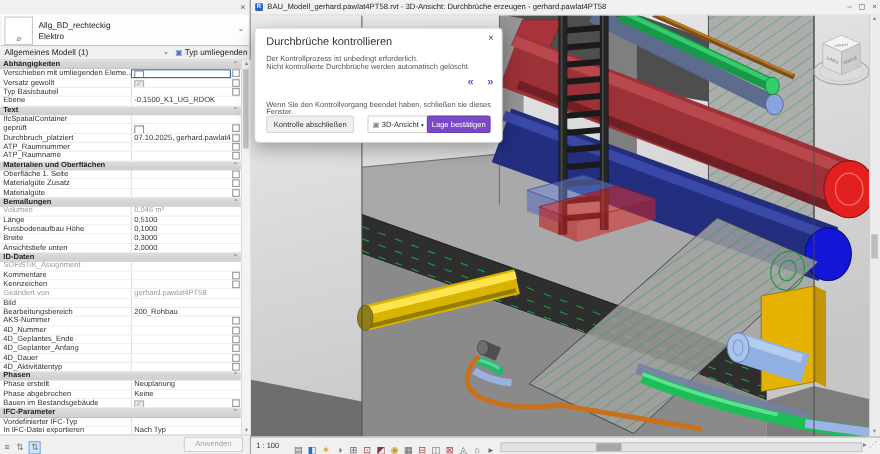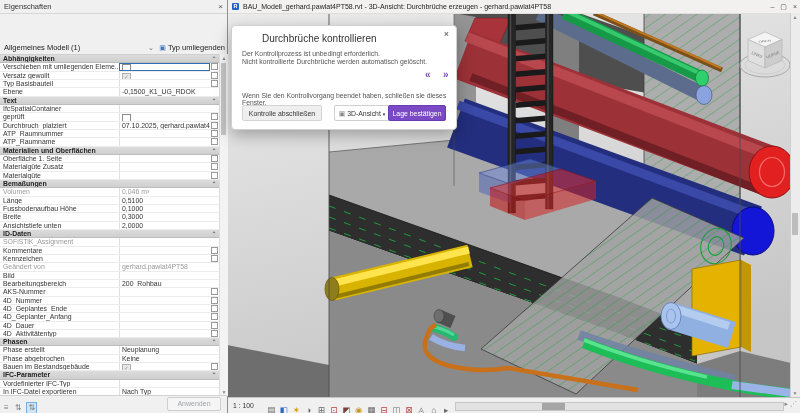"Eigenschaften" div.panel-title { html: <div>Eigenschaften</div> -> none }
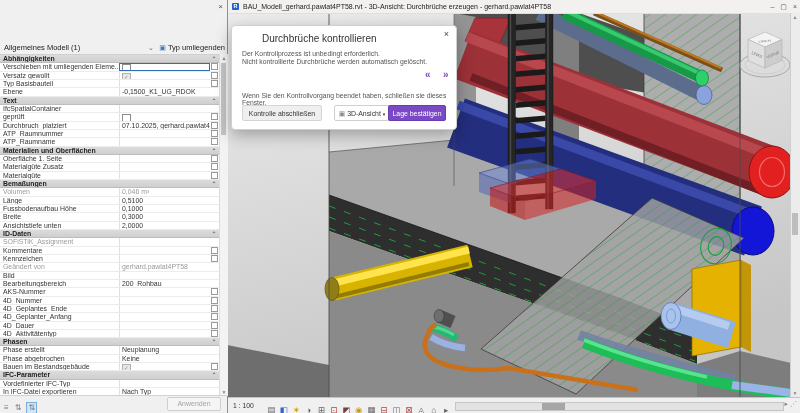"Allg_BD_rechteckig" div.type-box { html: none -> <div> <span>⌀</span> <span>Allg_BD_rechteckig</span> <span>Elektro</span> <span>⌄</span> </div> }
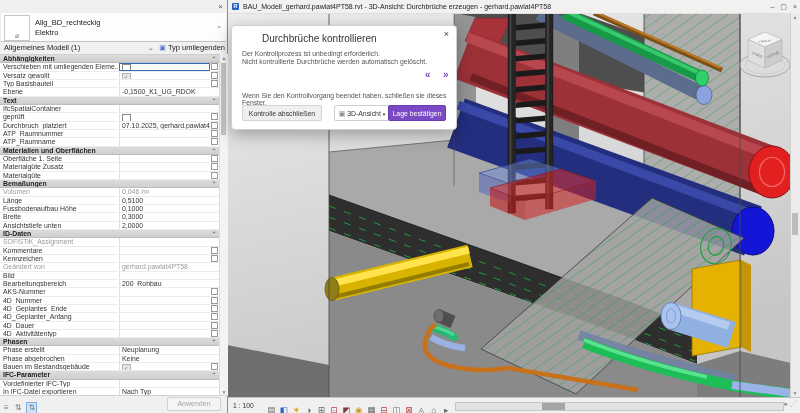"Durchbrüche kontrollieren" #dlg-title { margin-left: 20px -> none }
